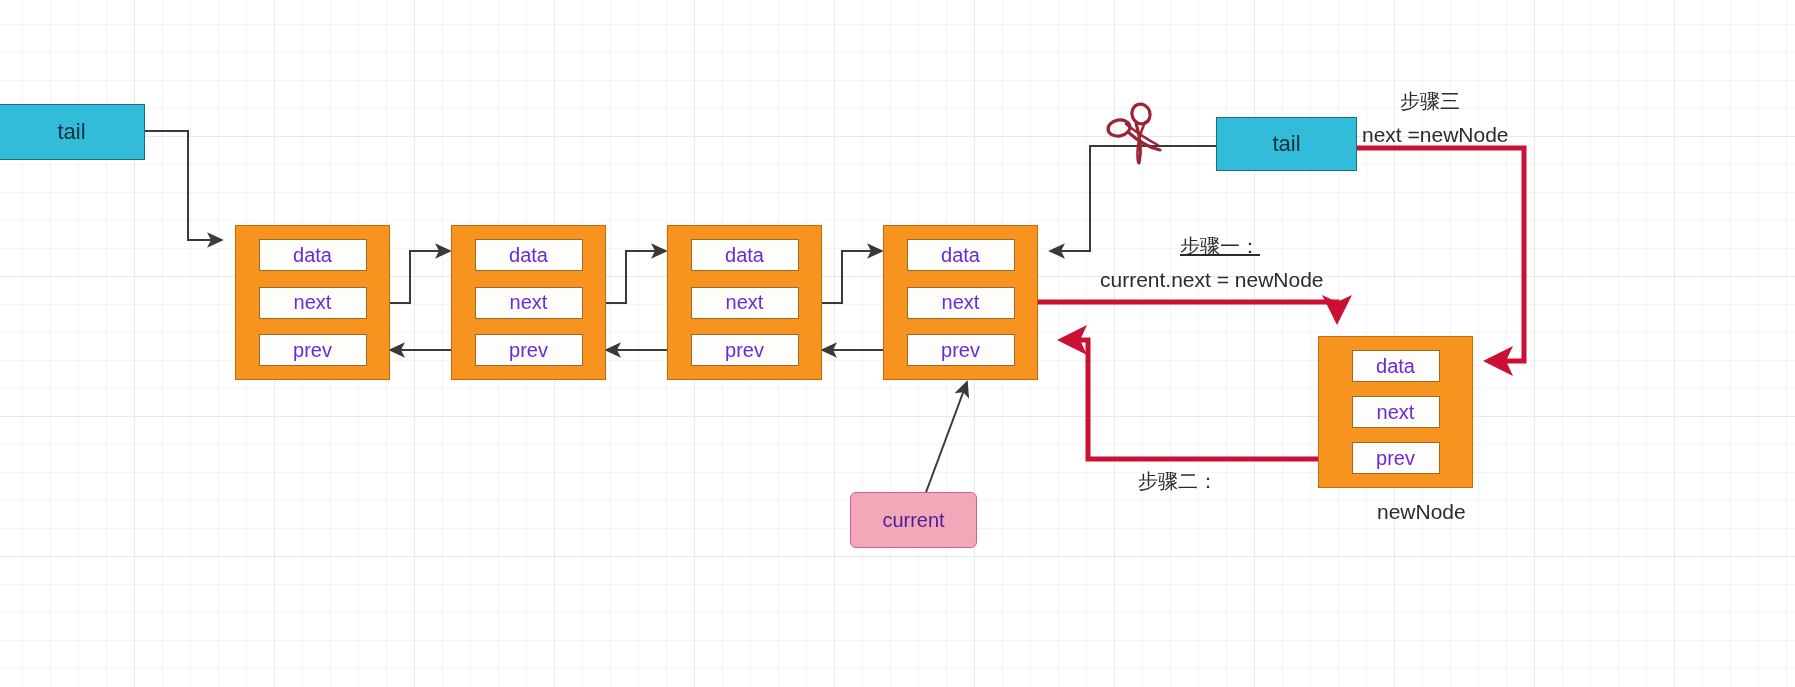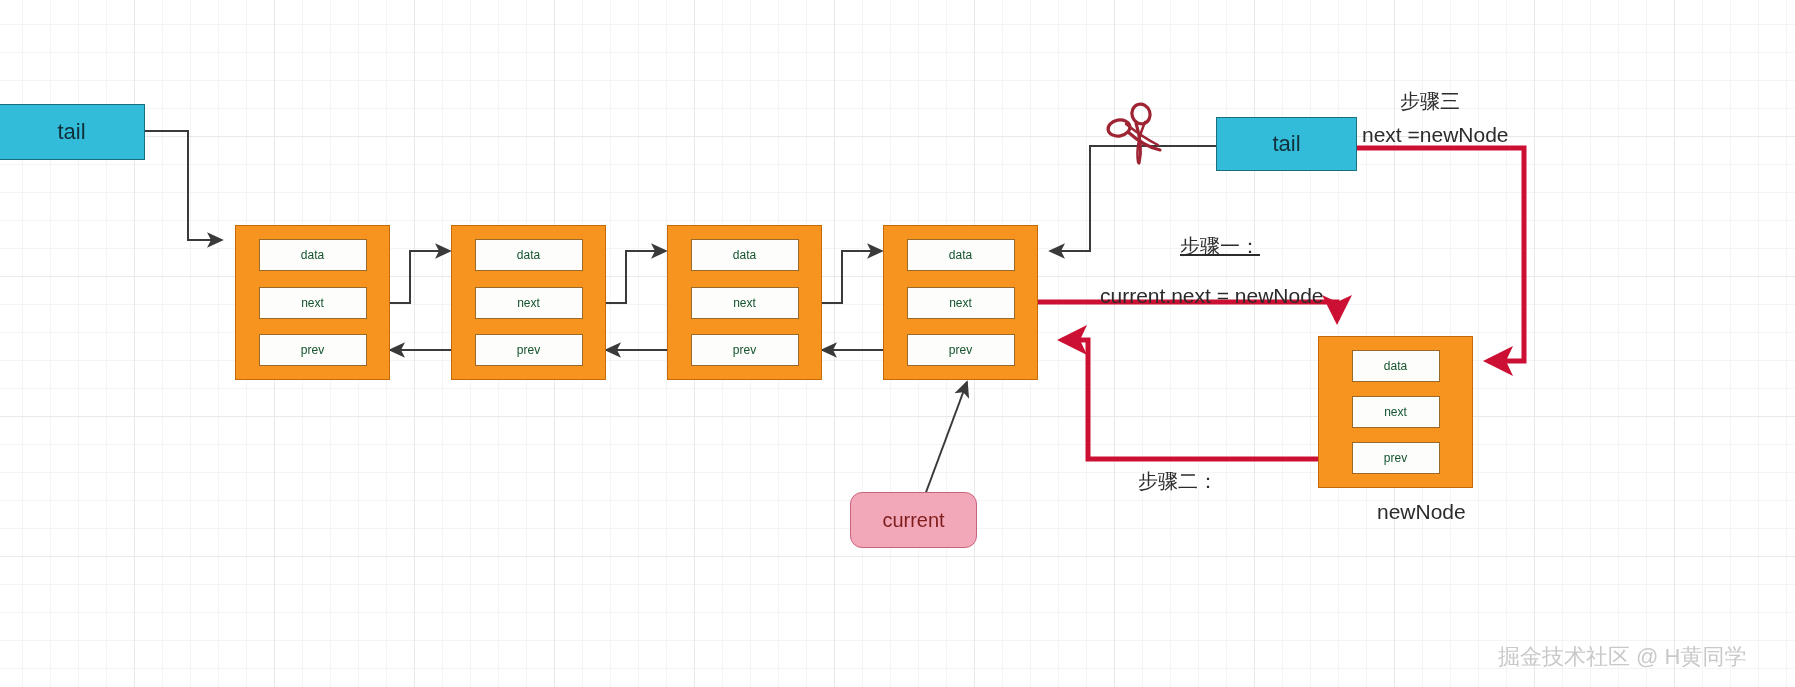"data" .node .field { color: #14532d -> #6d28d9; font-size: 12px -> 20px }
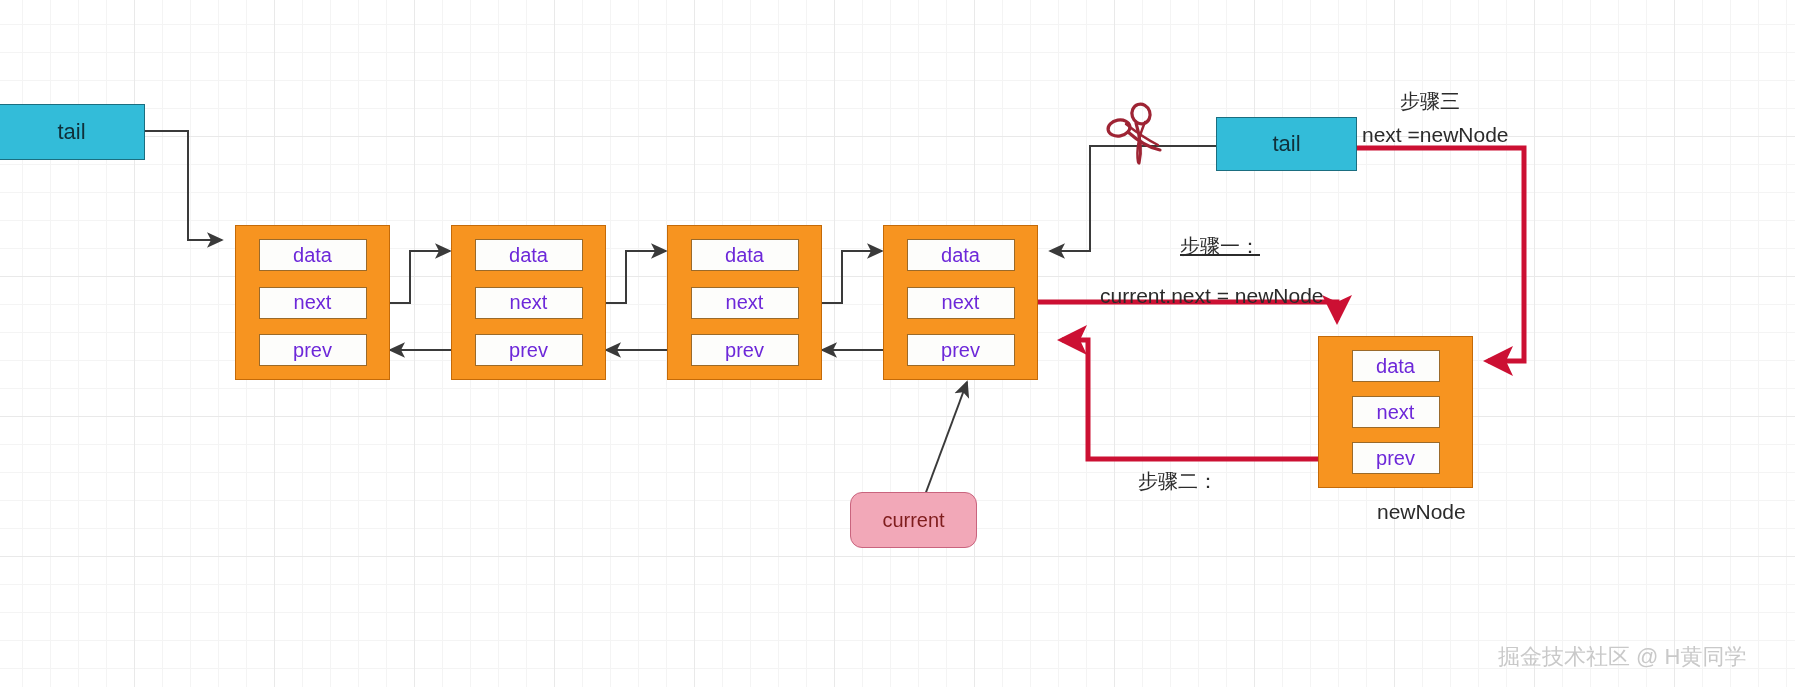"current.next = newNode" div.txt { top: 284px -> 268px }
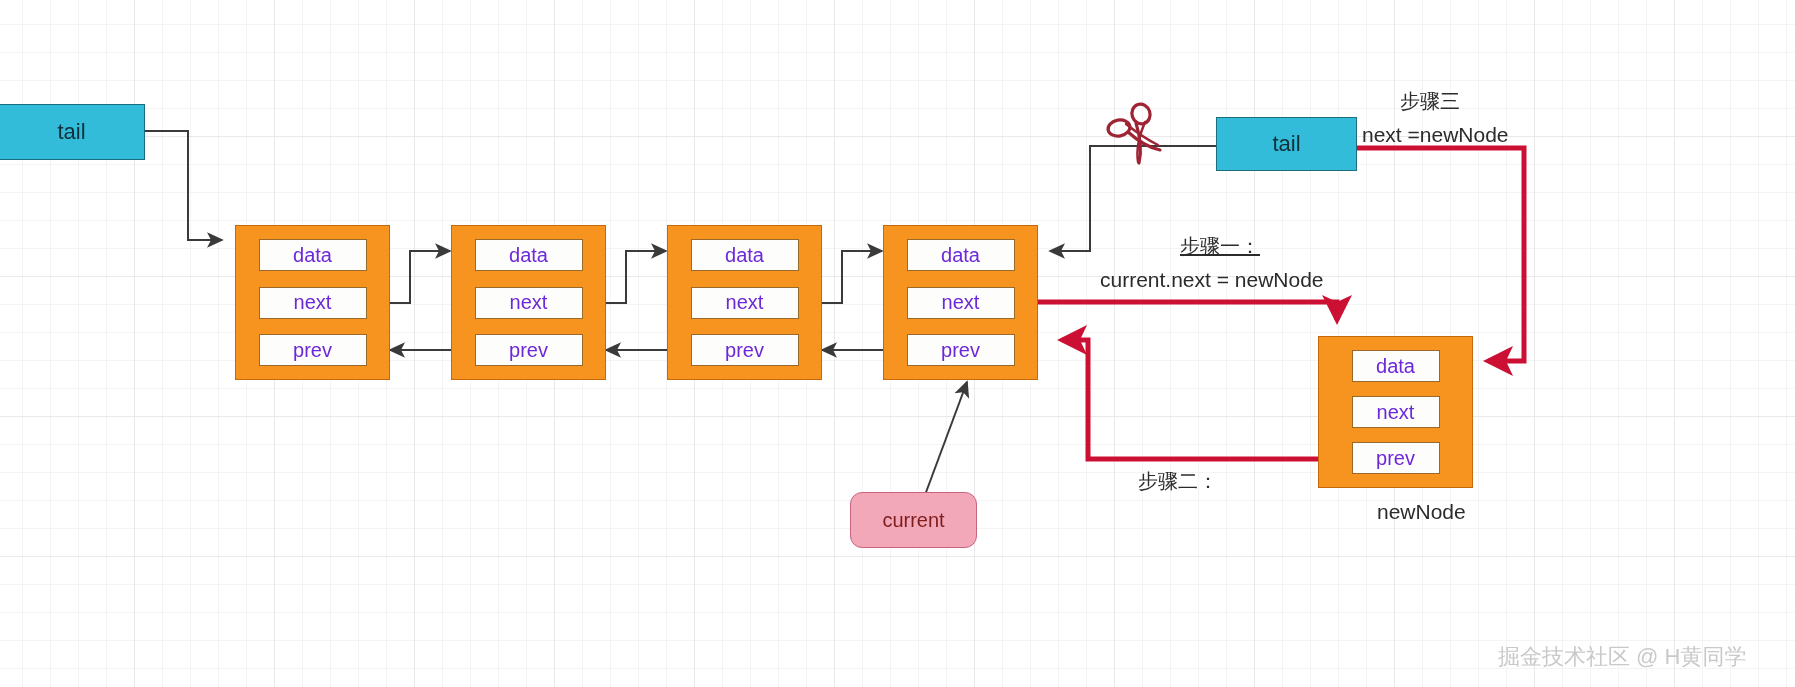"current" .pill { border-radius: 12px -> 6px; color: #7f1d1d -> #4c1d95 }
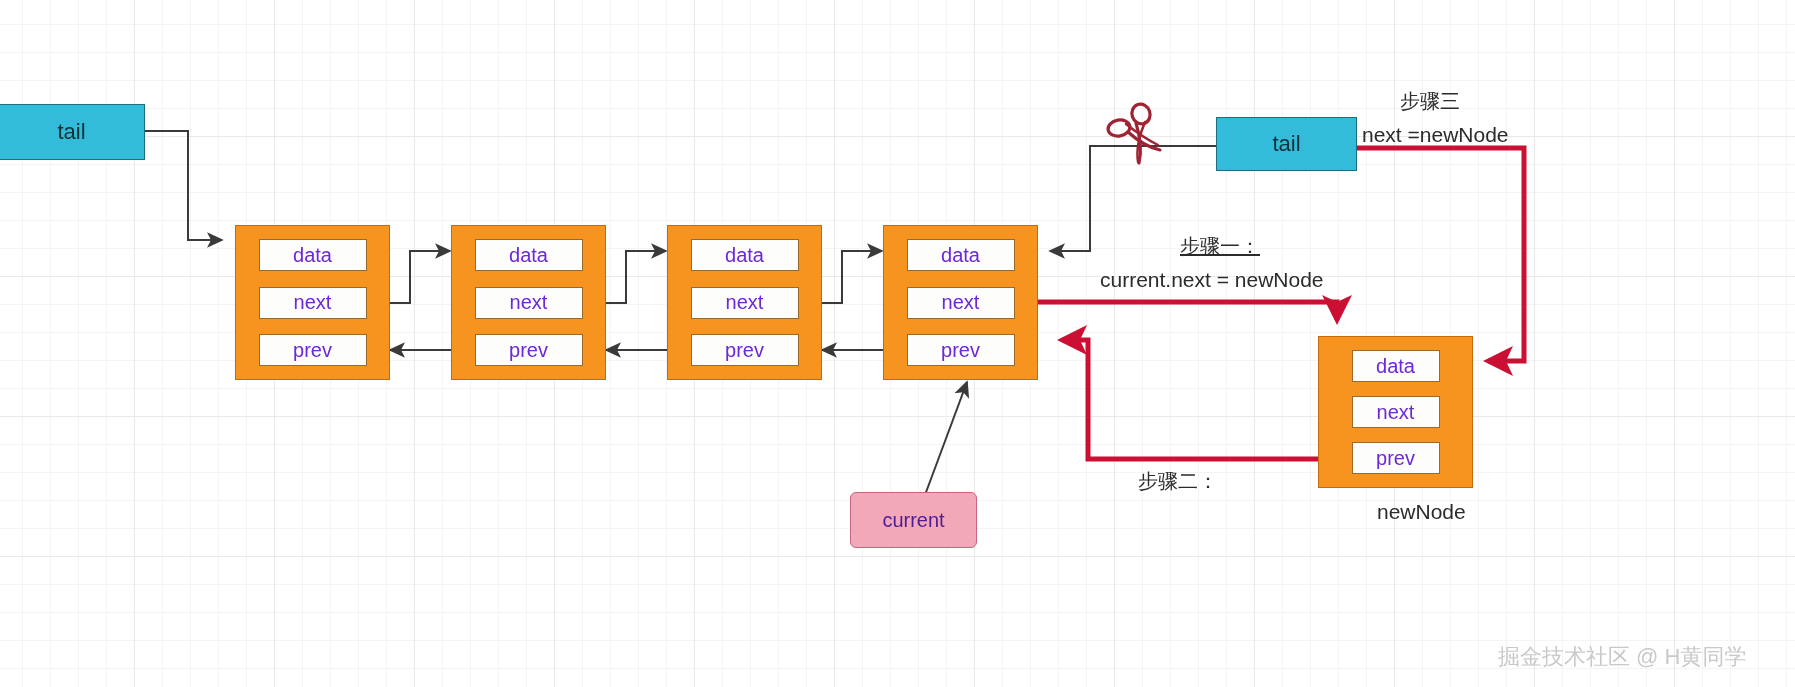"掘金技术社区 @ H黄同学" div.watermark { html: <div>掘金技术社区 @ H黄同学</div> -> none }
